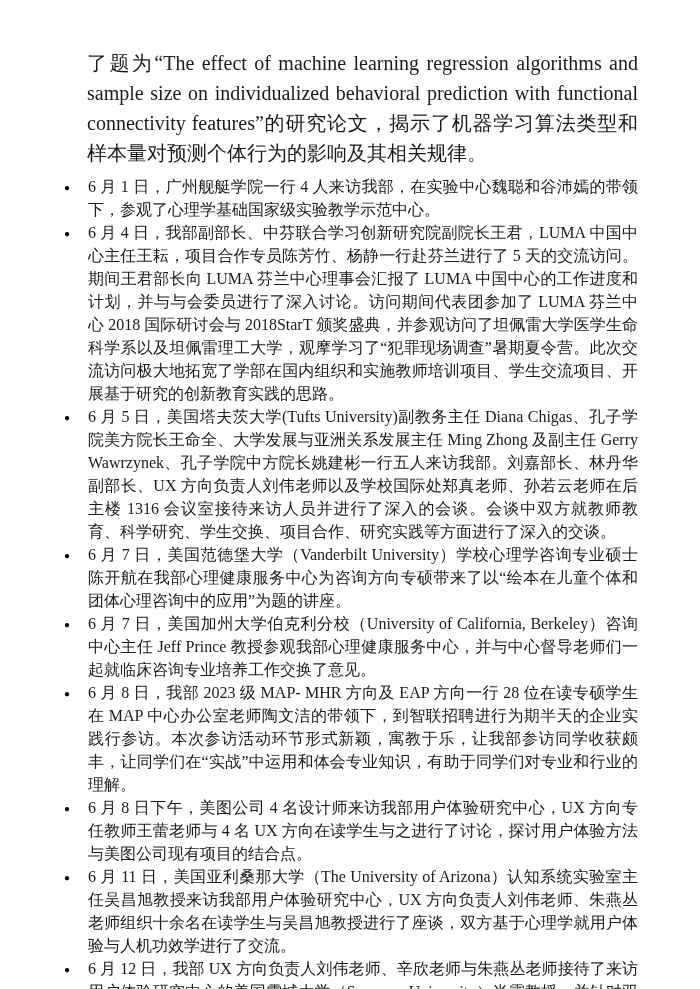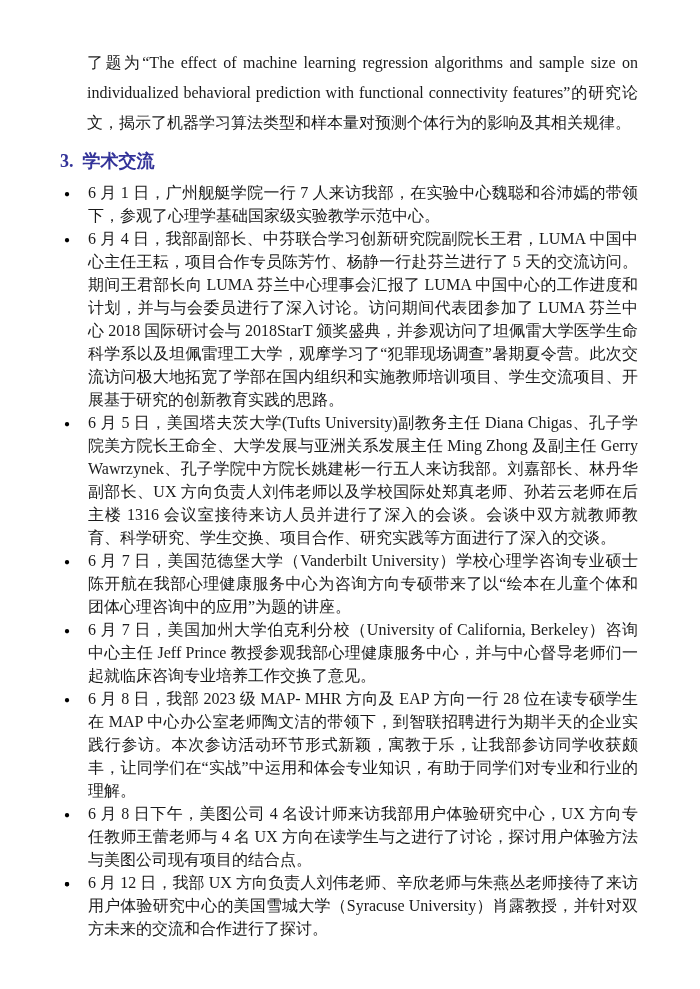"了题为“The effect of machine learning" .intro { font-size: 16px -> 20px }
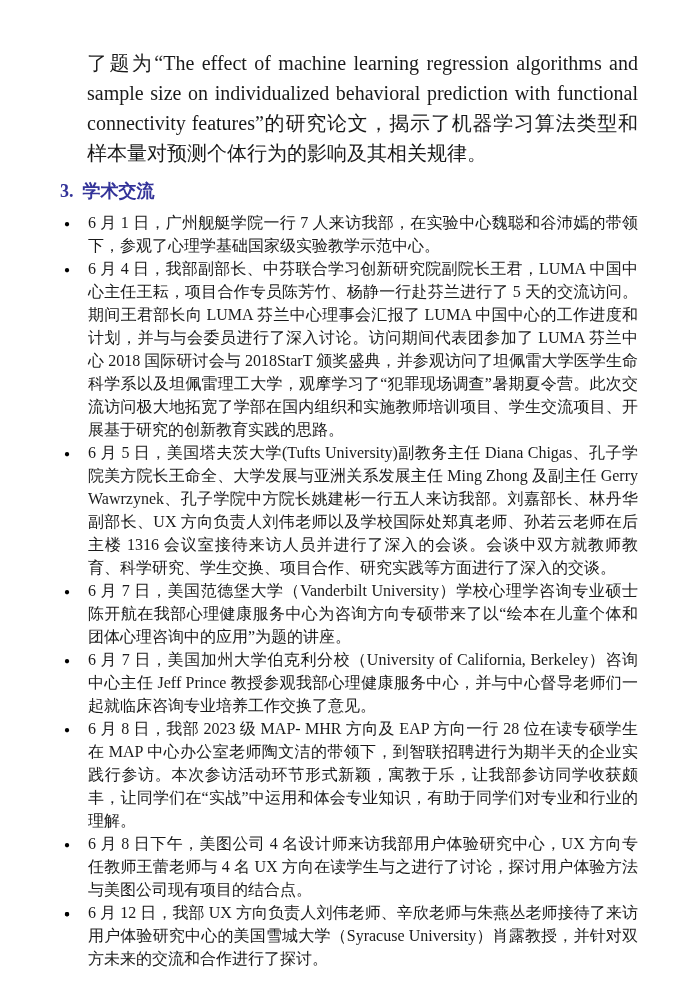"3. 学术交流" h2.heading { html: <h2> <span>3.</span><span>学术交流</span> </h2> -> none }
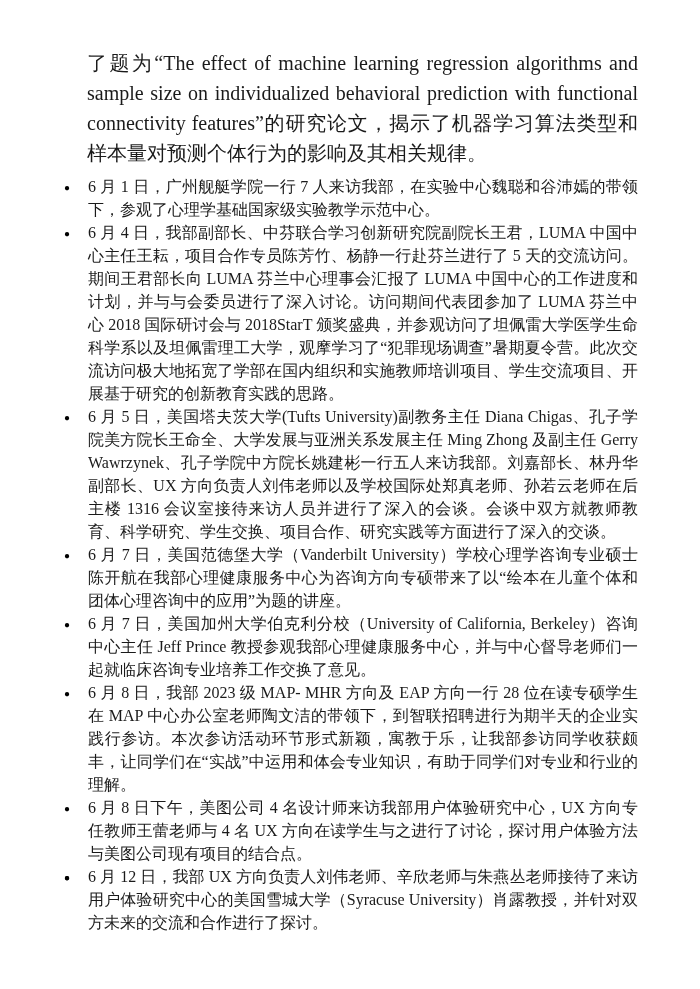"6 月 1 日，广州舰艇学院一行 7" span.item-text { text: 7 -> 4 }
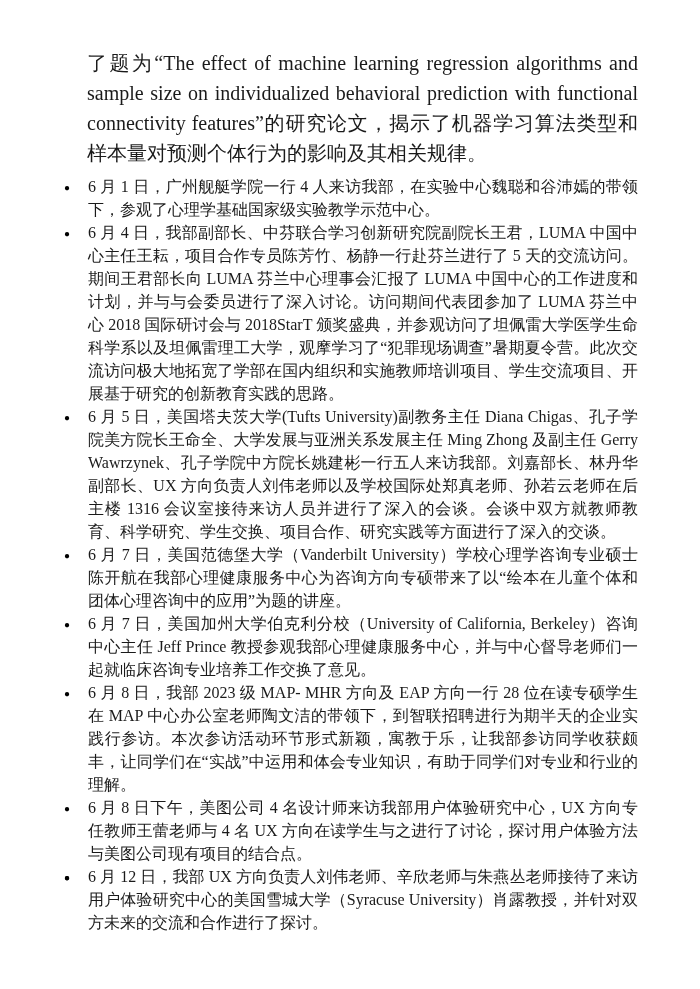"6 月 11 日，美国亚利桑那大学（The University" span.item-text { html: none -> <span>6 月 11 日，美国亚利桑那大学（The University of Arizona）认知系统实验室主任吴昌旭教授来访我部用户体验研究中心，UX 方向负责人刘伟老师、朱燕丛老师组织十余名在读学生与吴昌旭教授进行了座谈，双方基于心理学就用户体验与人机功效学进行了交流。</span> }
